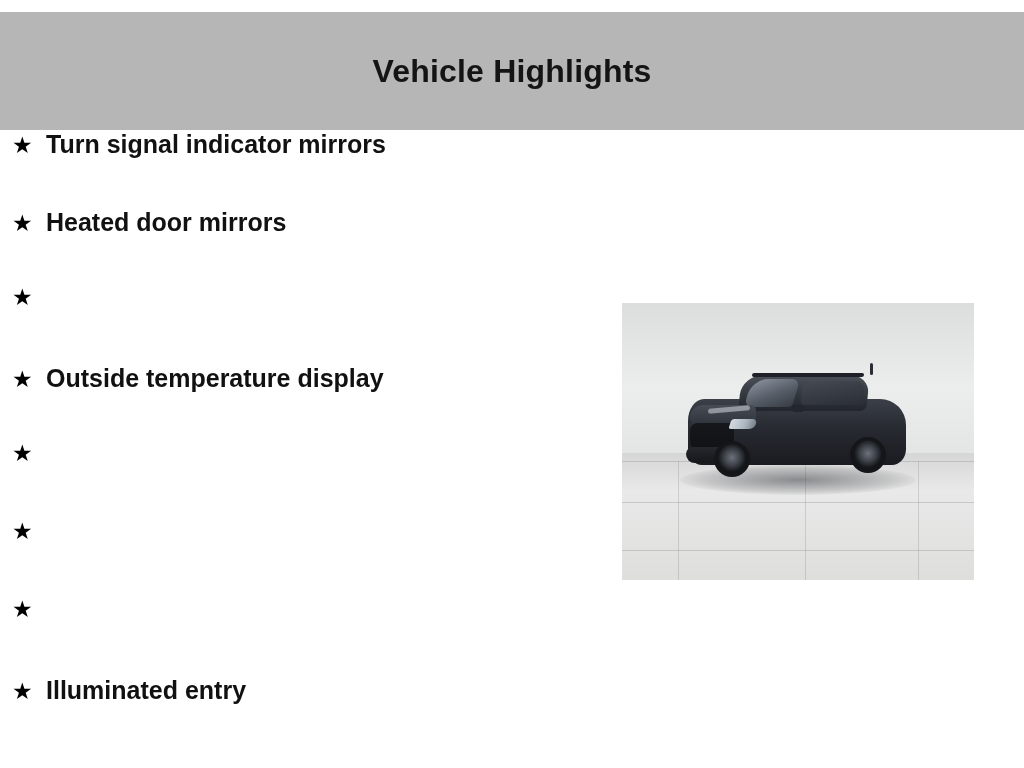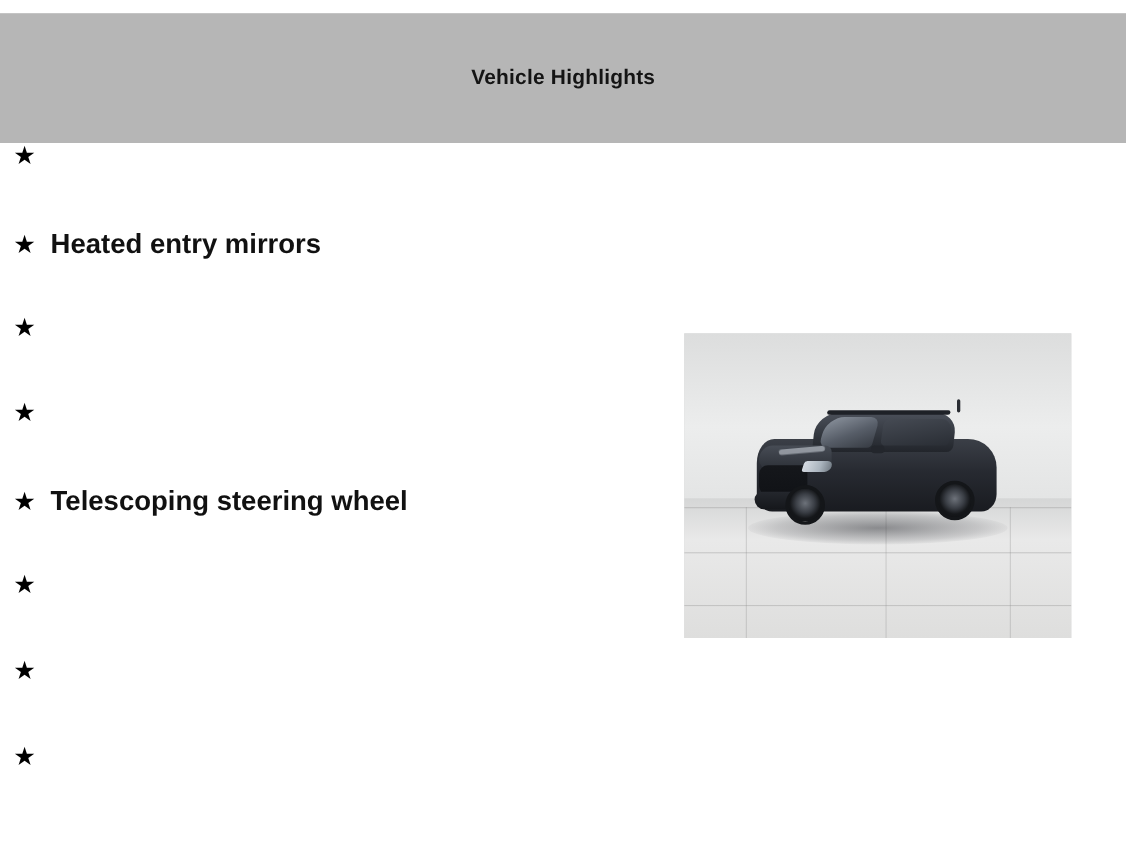"Vehicle Highlights" .header-title { font-size: 19px -> 32px }
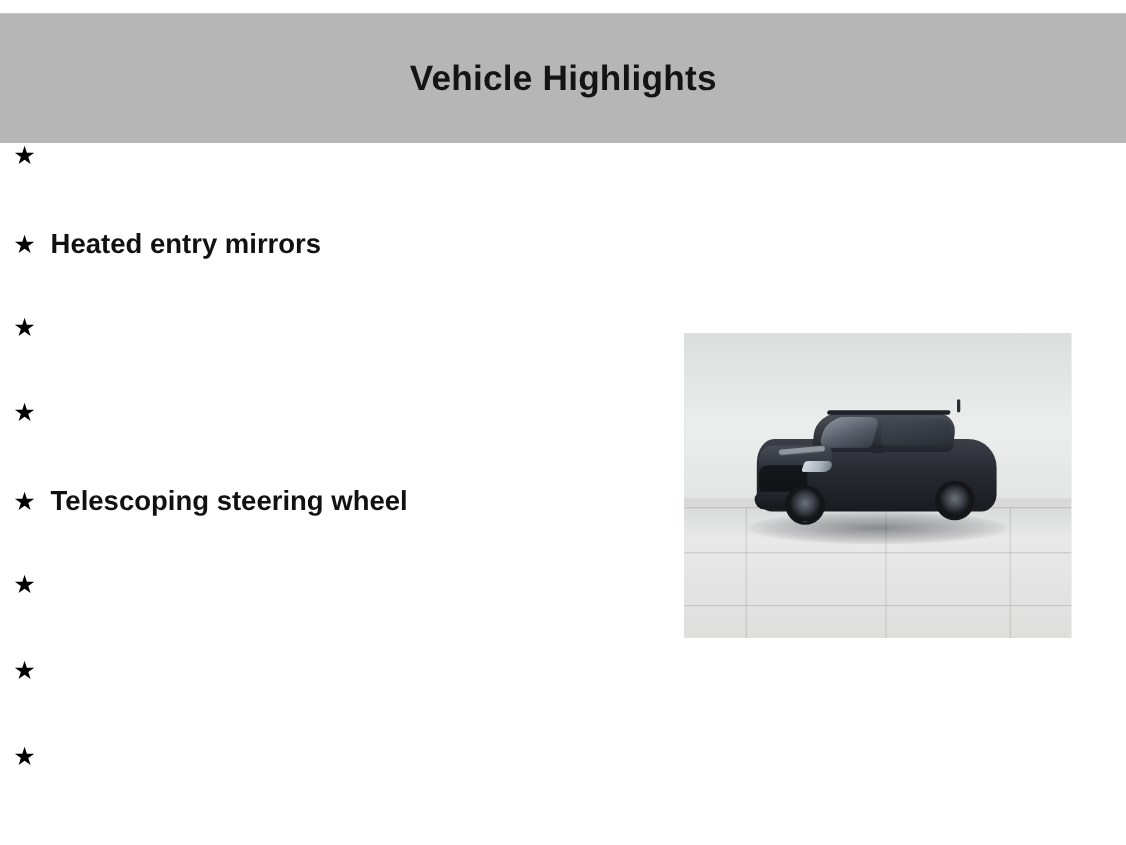"Turn signal indicator mirrors" span.hl-label { html: none -> <span>Turn signal indicator mirrors</span> }
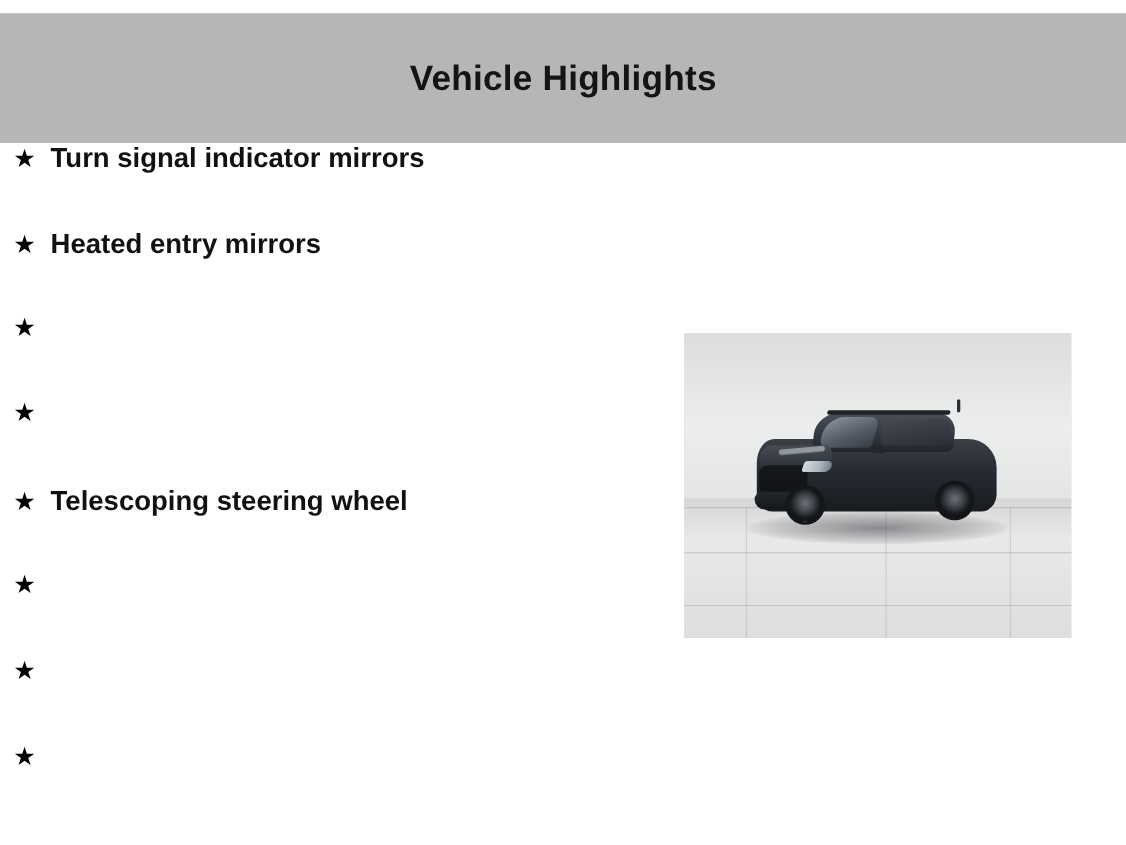"Heated entry mirrors" span.hl-label { text: entry -> door }
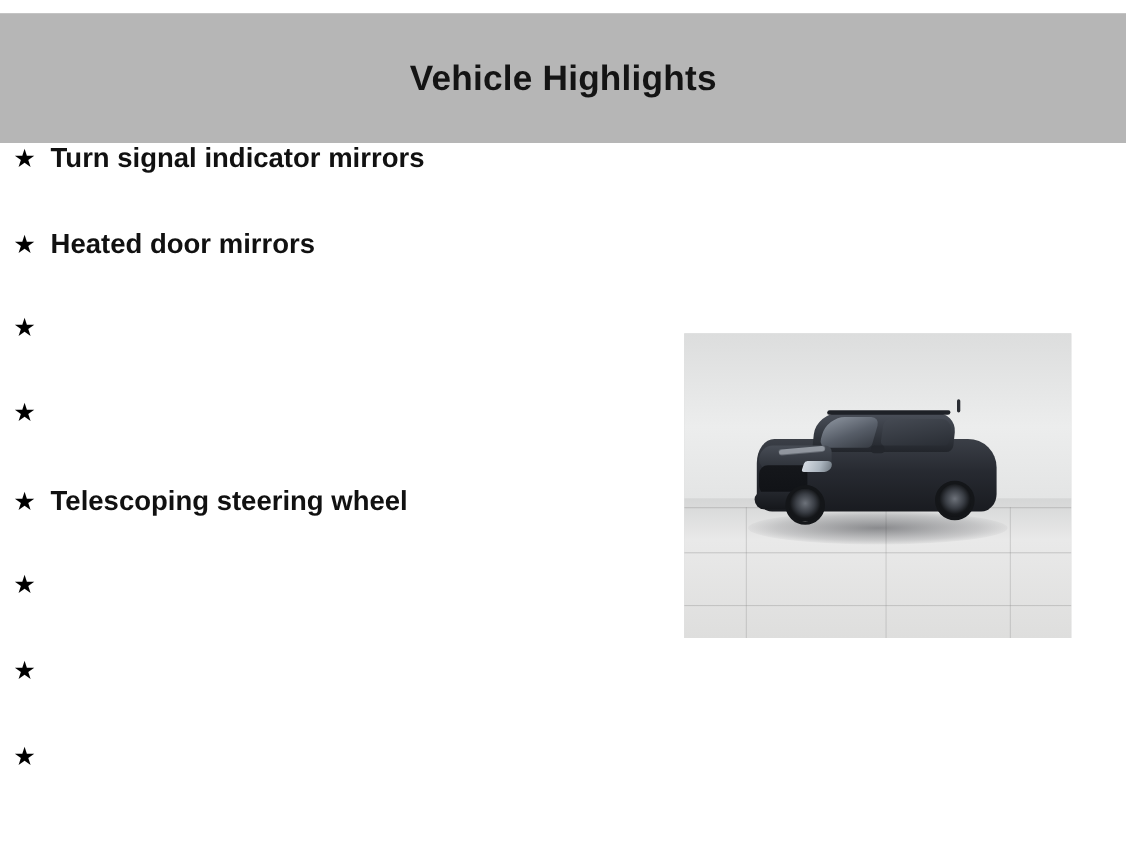"Outside temperature display" span.hl-label { html: none -> <span>Outside temperature display</span> }
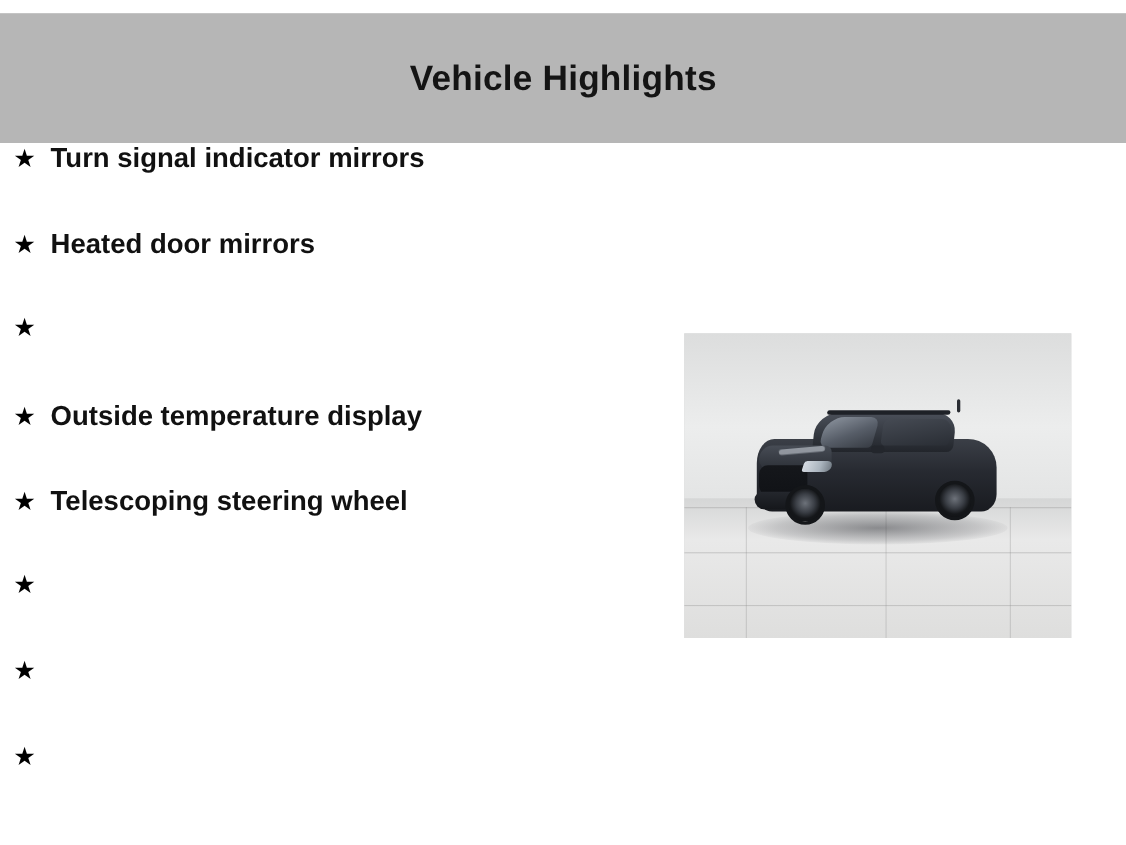"Telescoping steering wheel" span.hl-label { html: <span>Telescoping steering wheel</span> -> none }
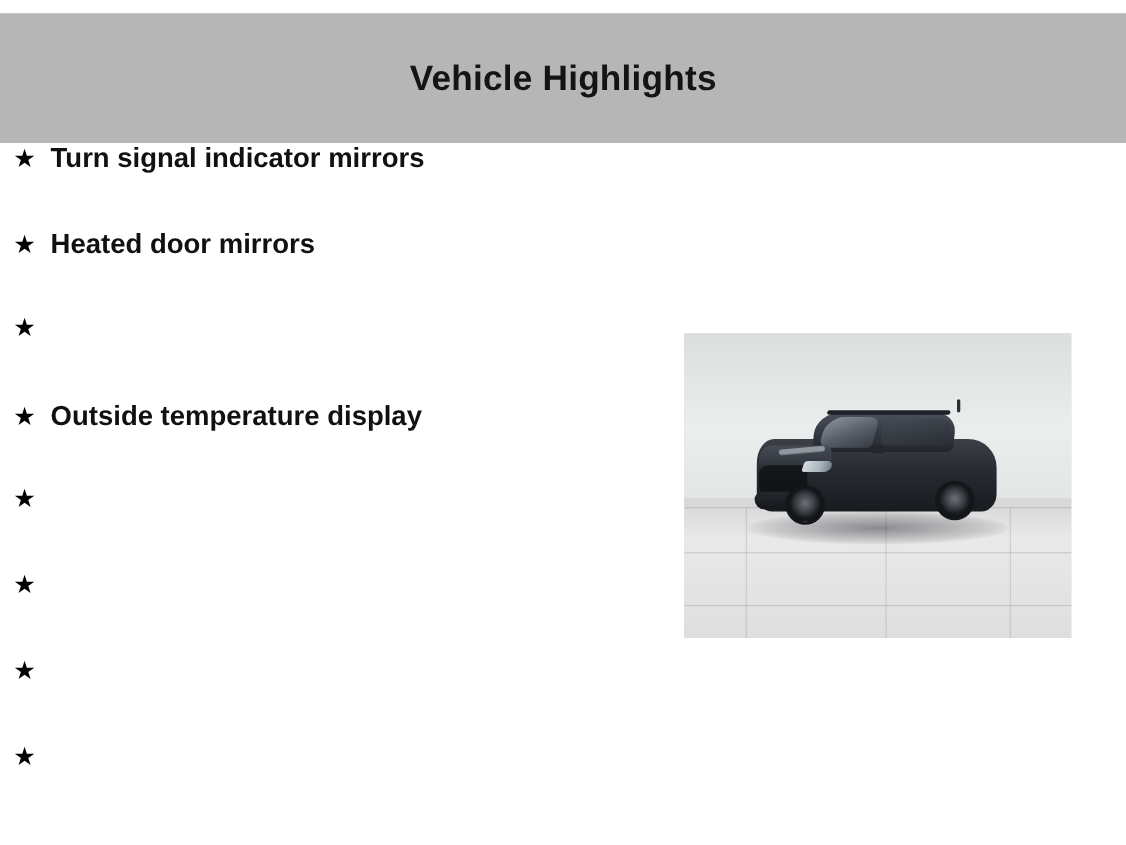"Illuminated entry" span.hl-label { html: none -> <span>Illuminated entry</span> }
